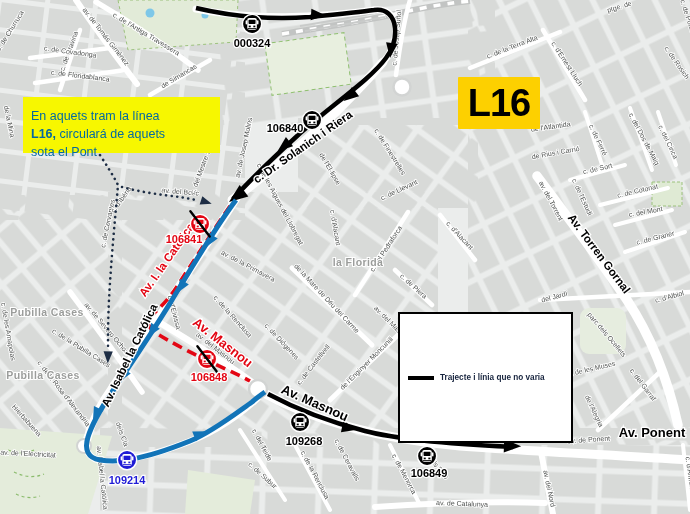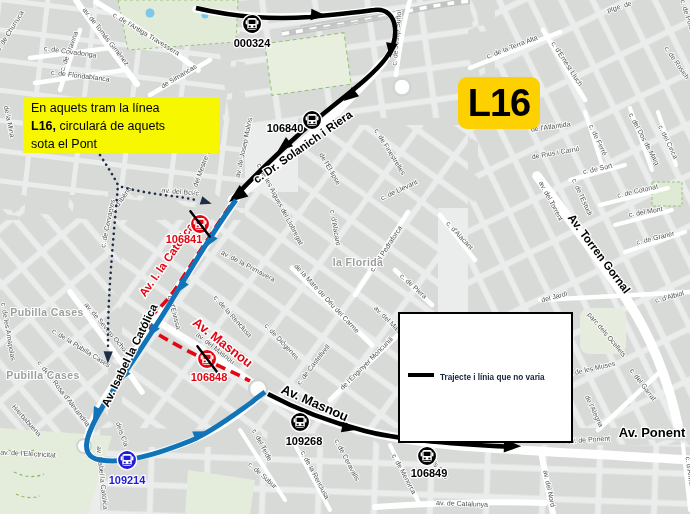"En aquets tram la línea" .note { color: #000000 -> #0369a1; padding: 2px 0 0 8px -> 10px 0 0 8px }
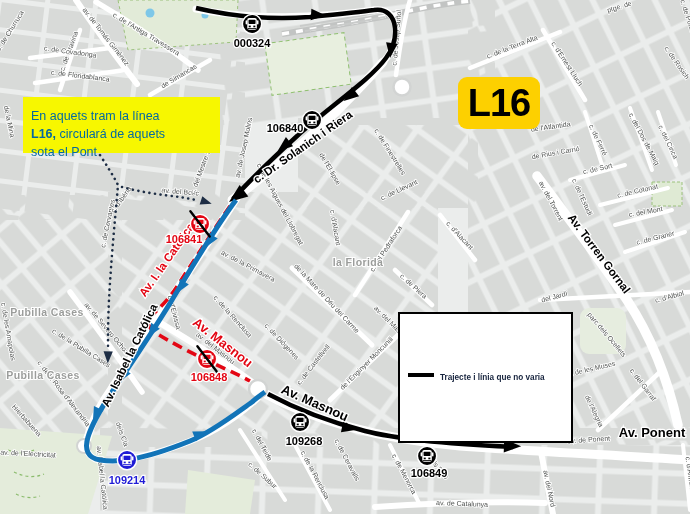"L16" .badge { border-radius: 9px -> 1px }
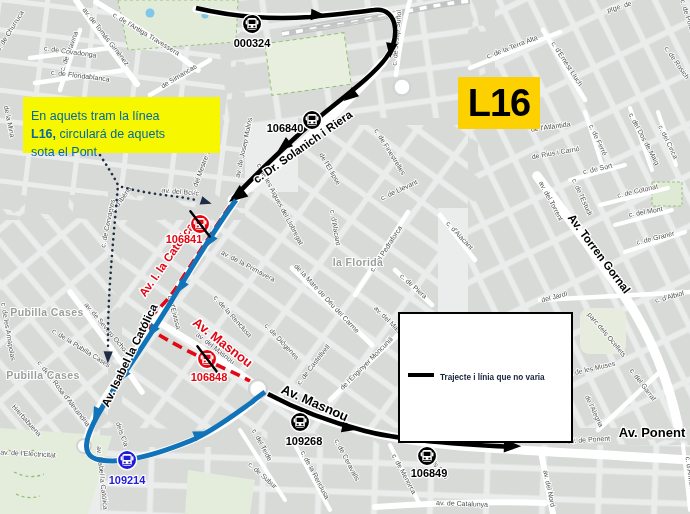"Trajecte i línia que no" .lrow { align-items: flex-start -> center }
